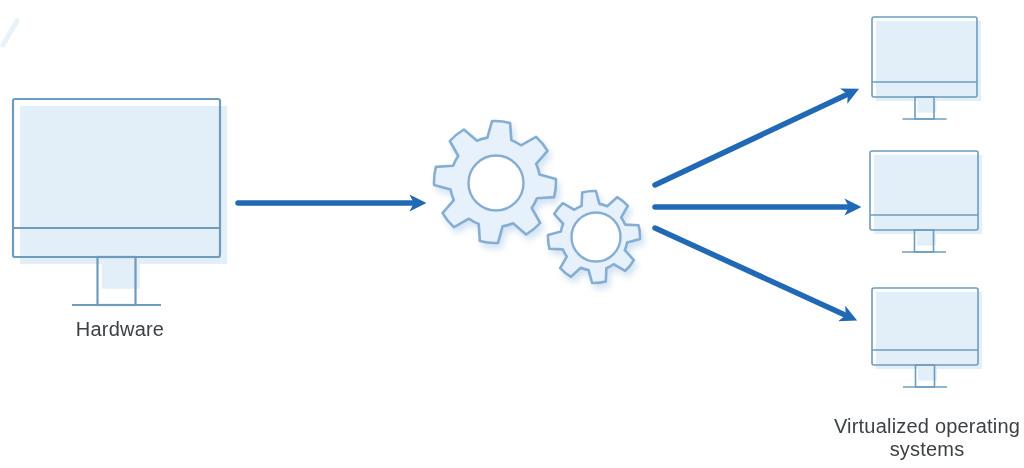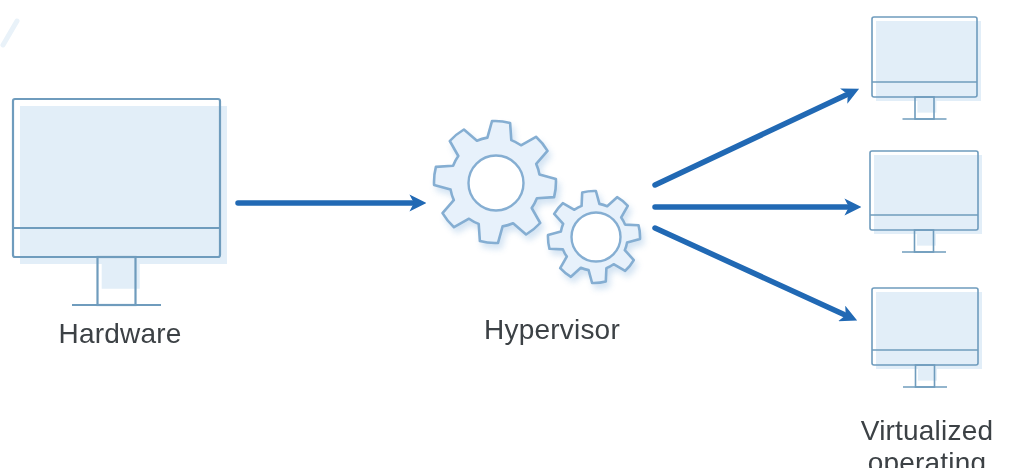"Hardware" .label { font-size: 28px -> 20px }
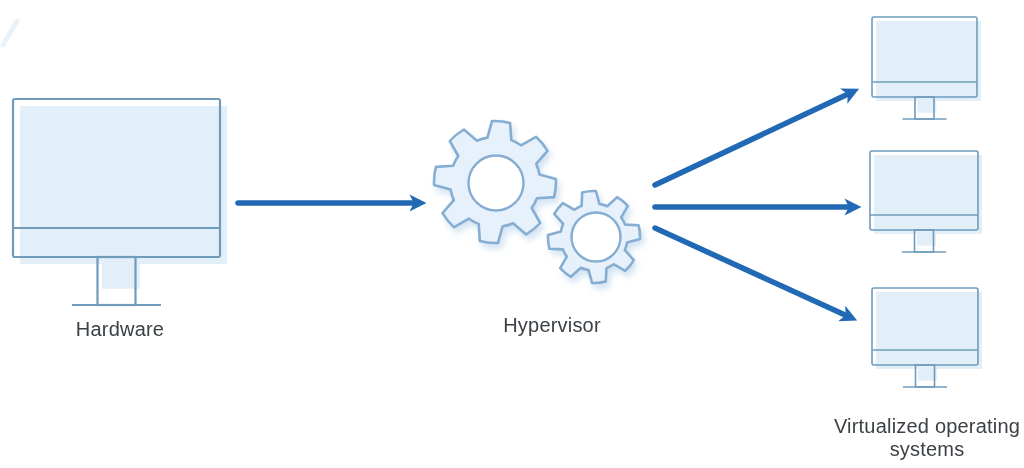"Hypervisor" div.label { html: <div>Hypervisor</div> -> none }
